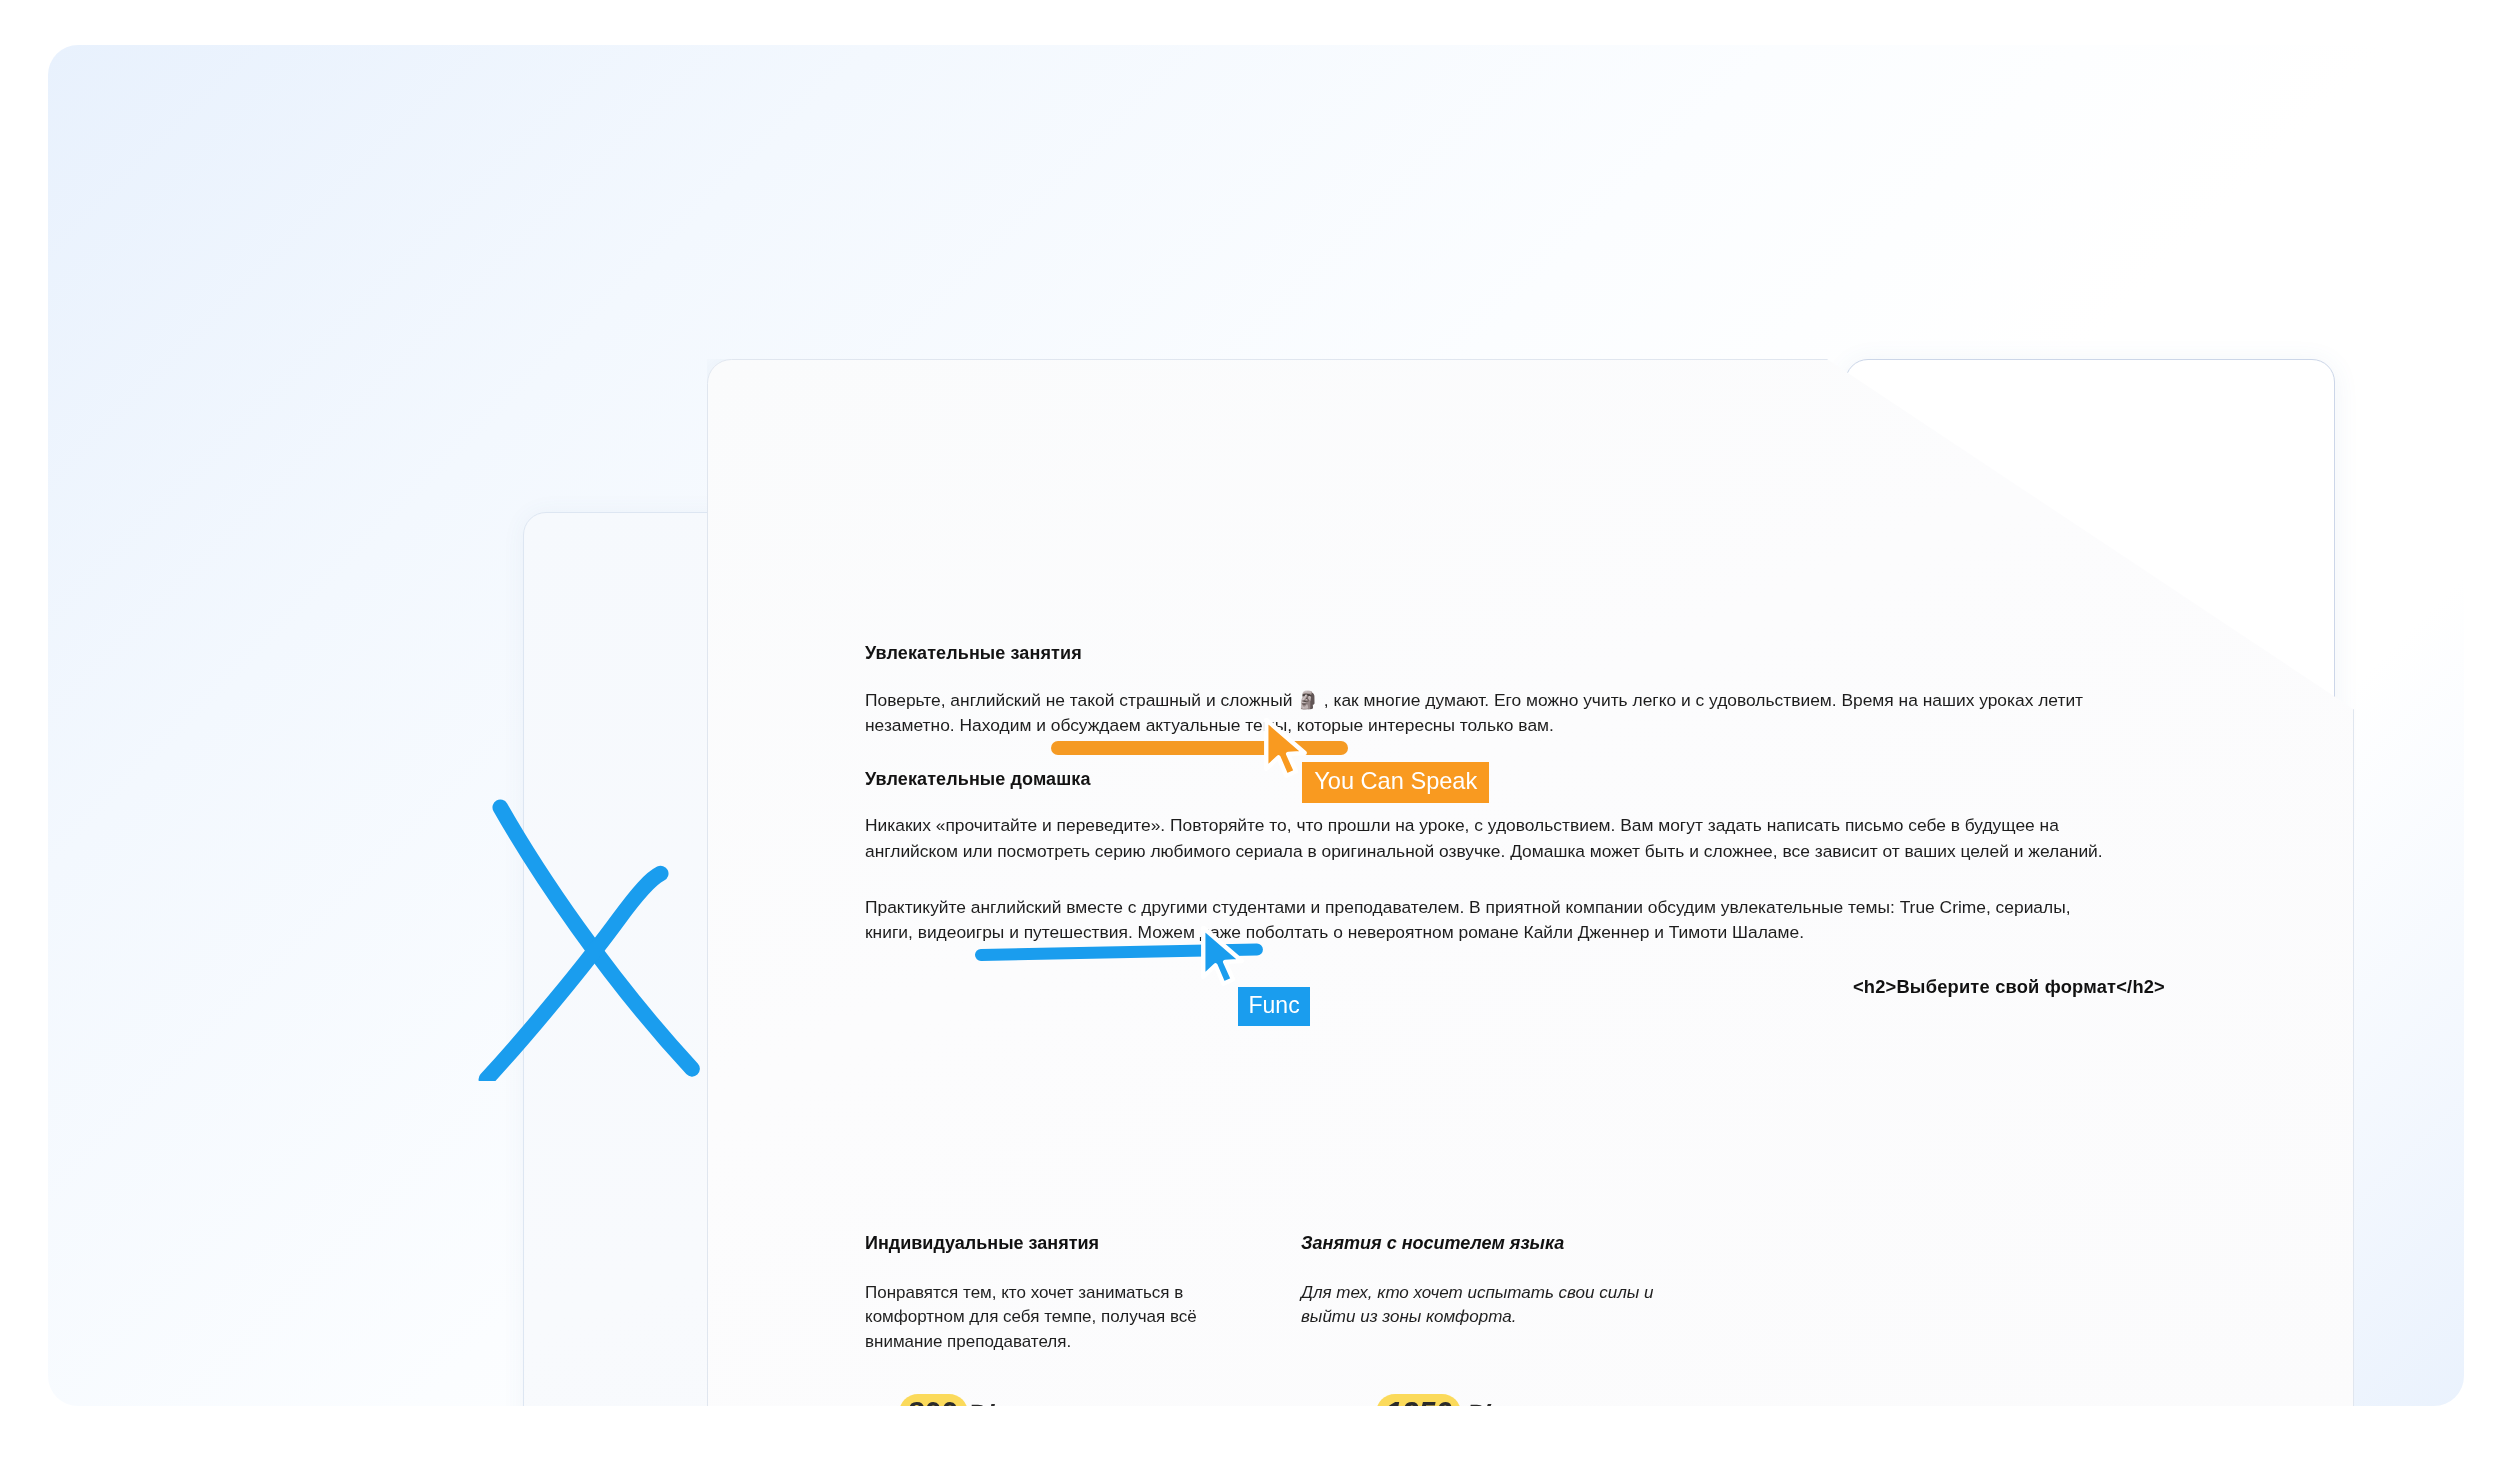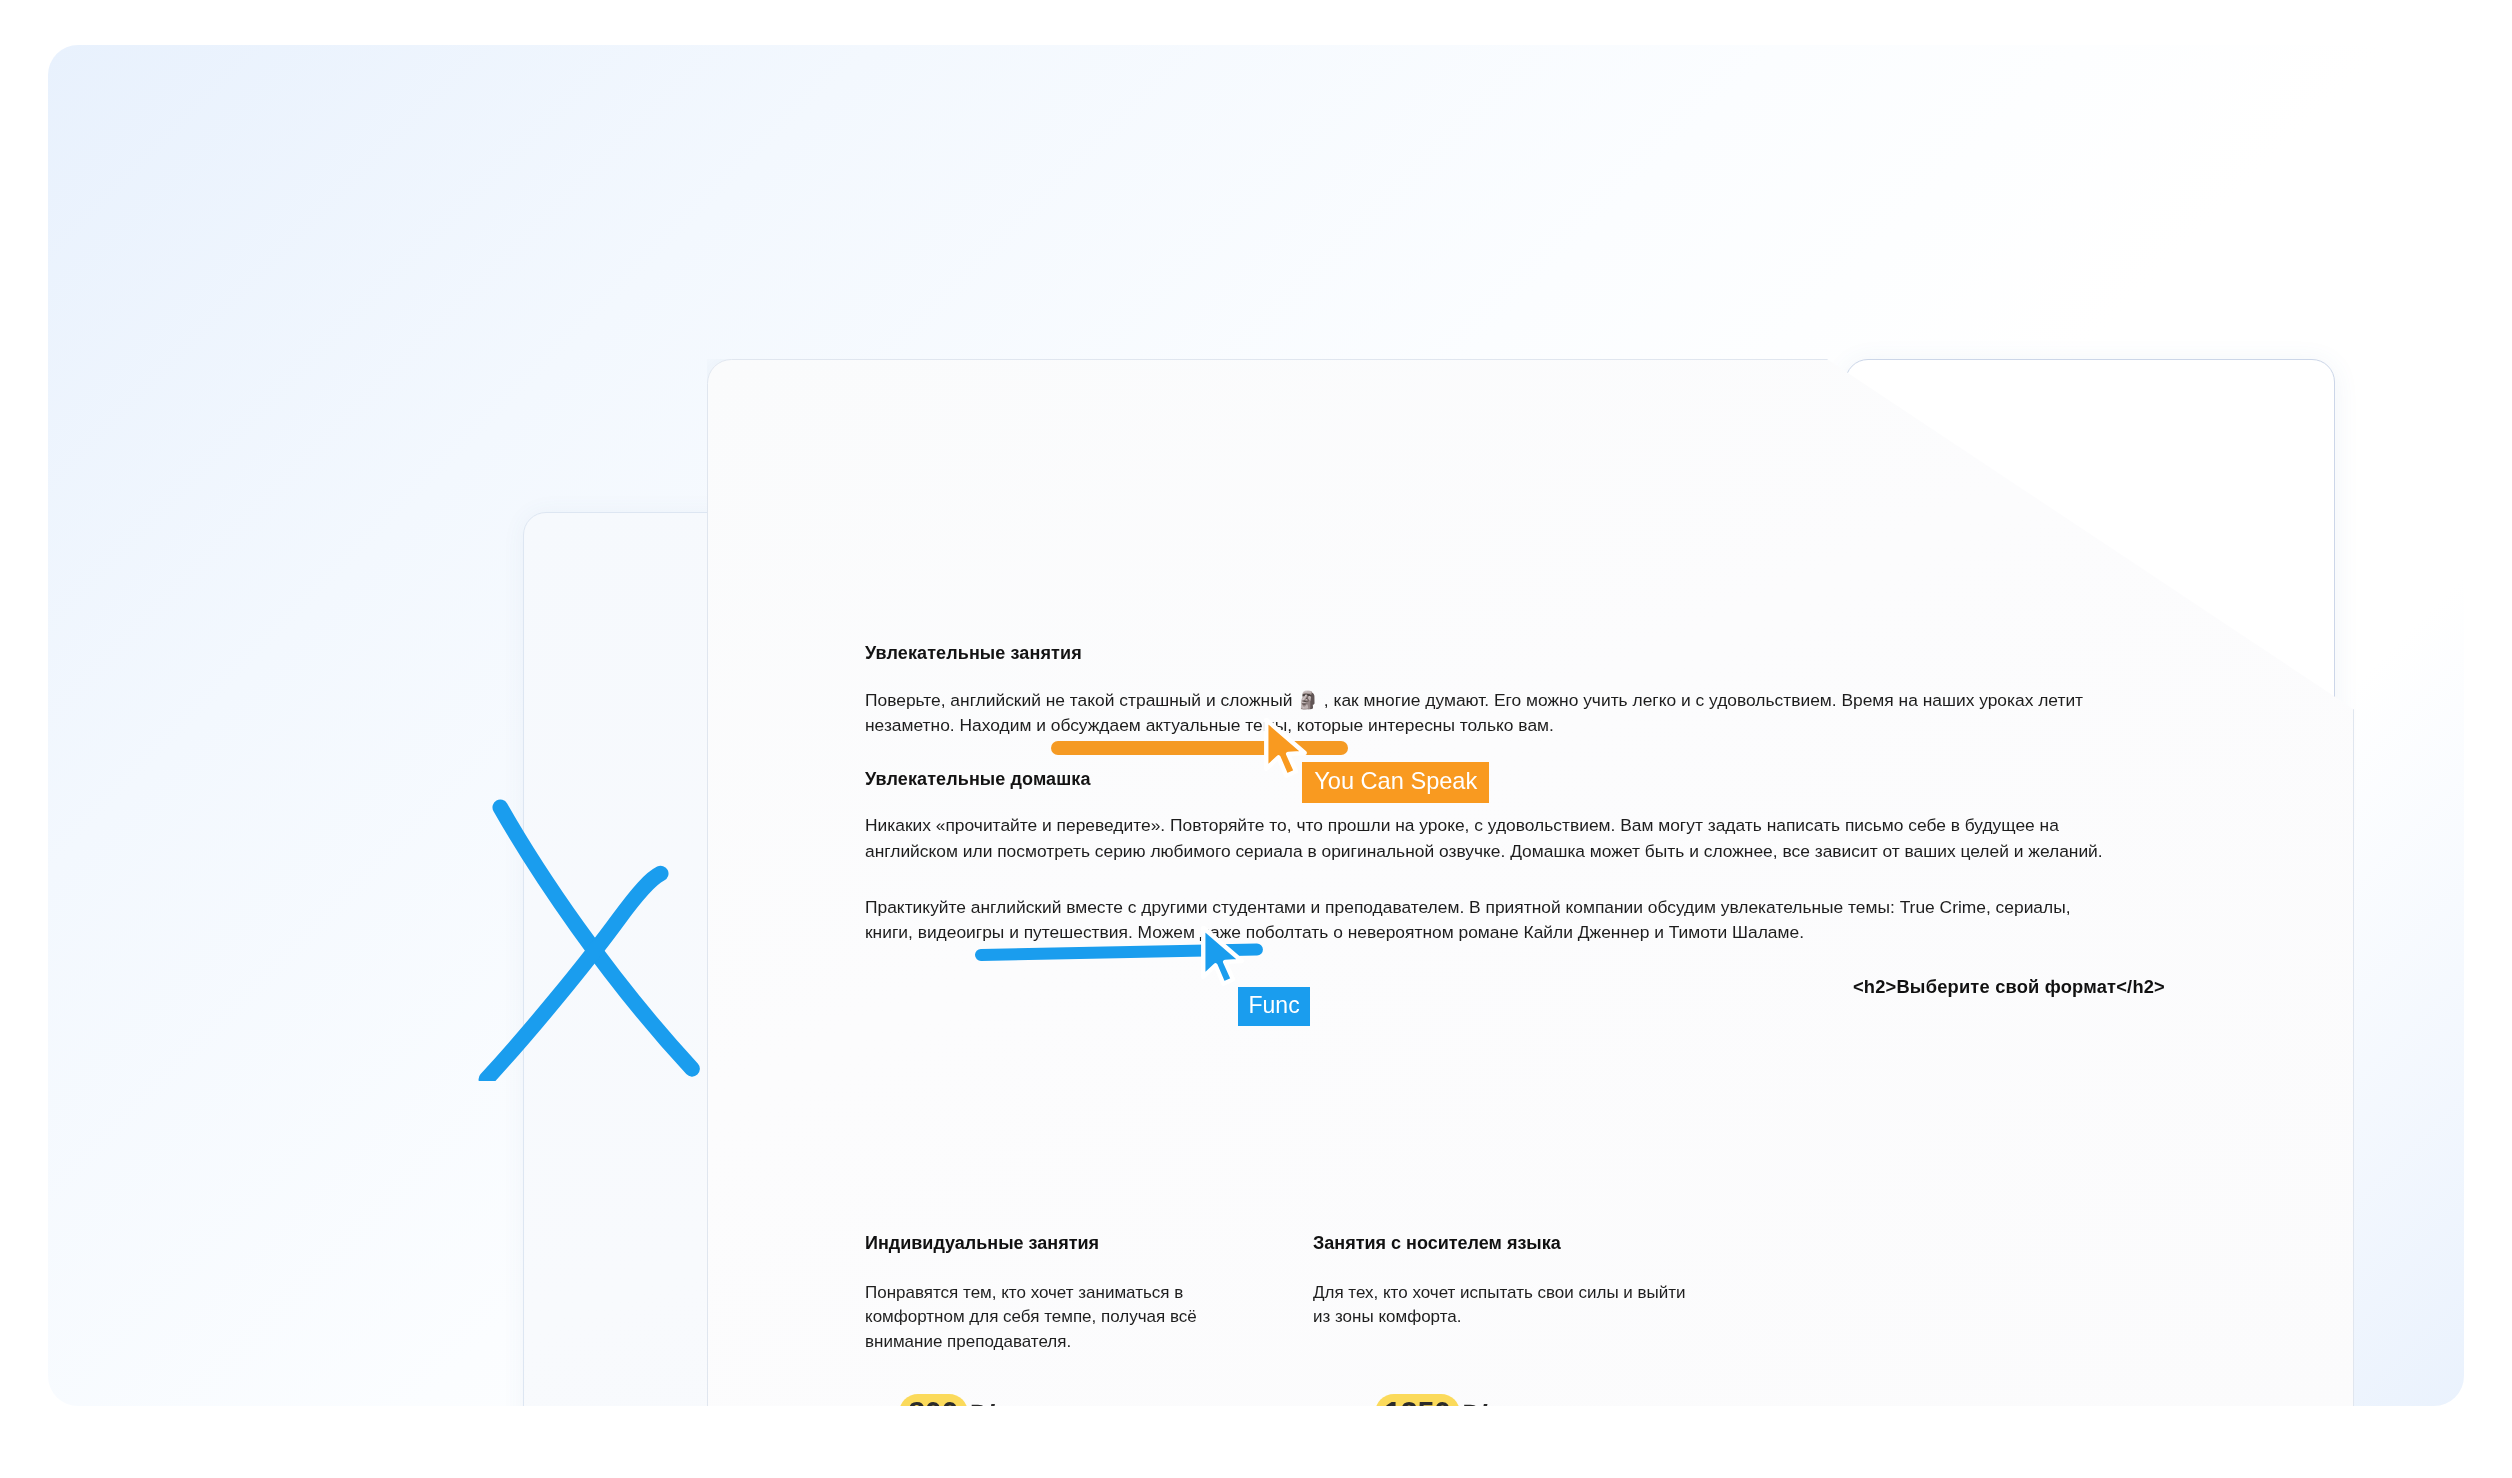"Индивидуальные занятия" #cards { gap: 12px -> 0 }
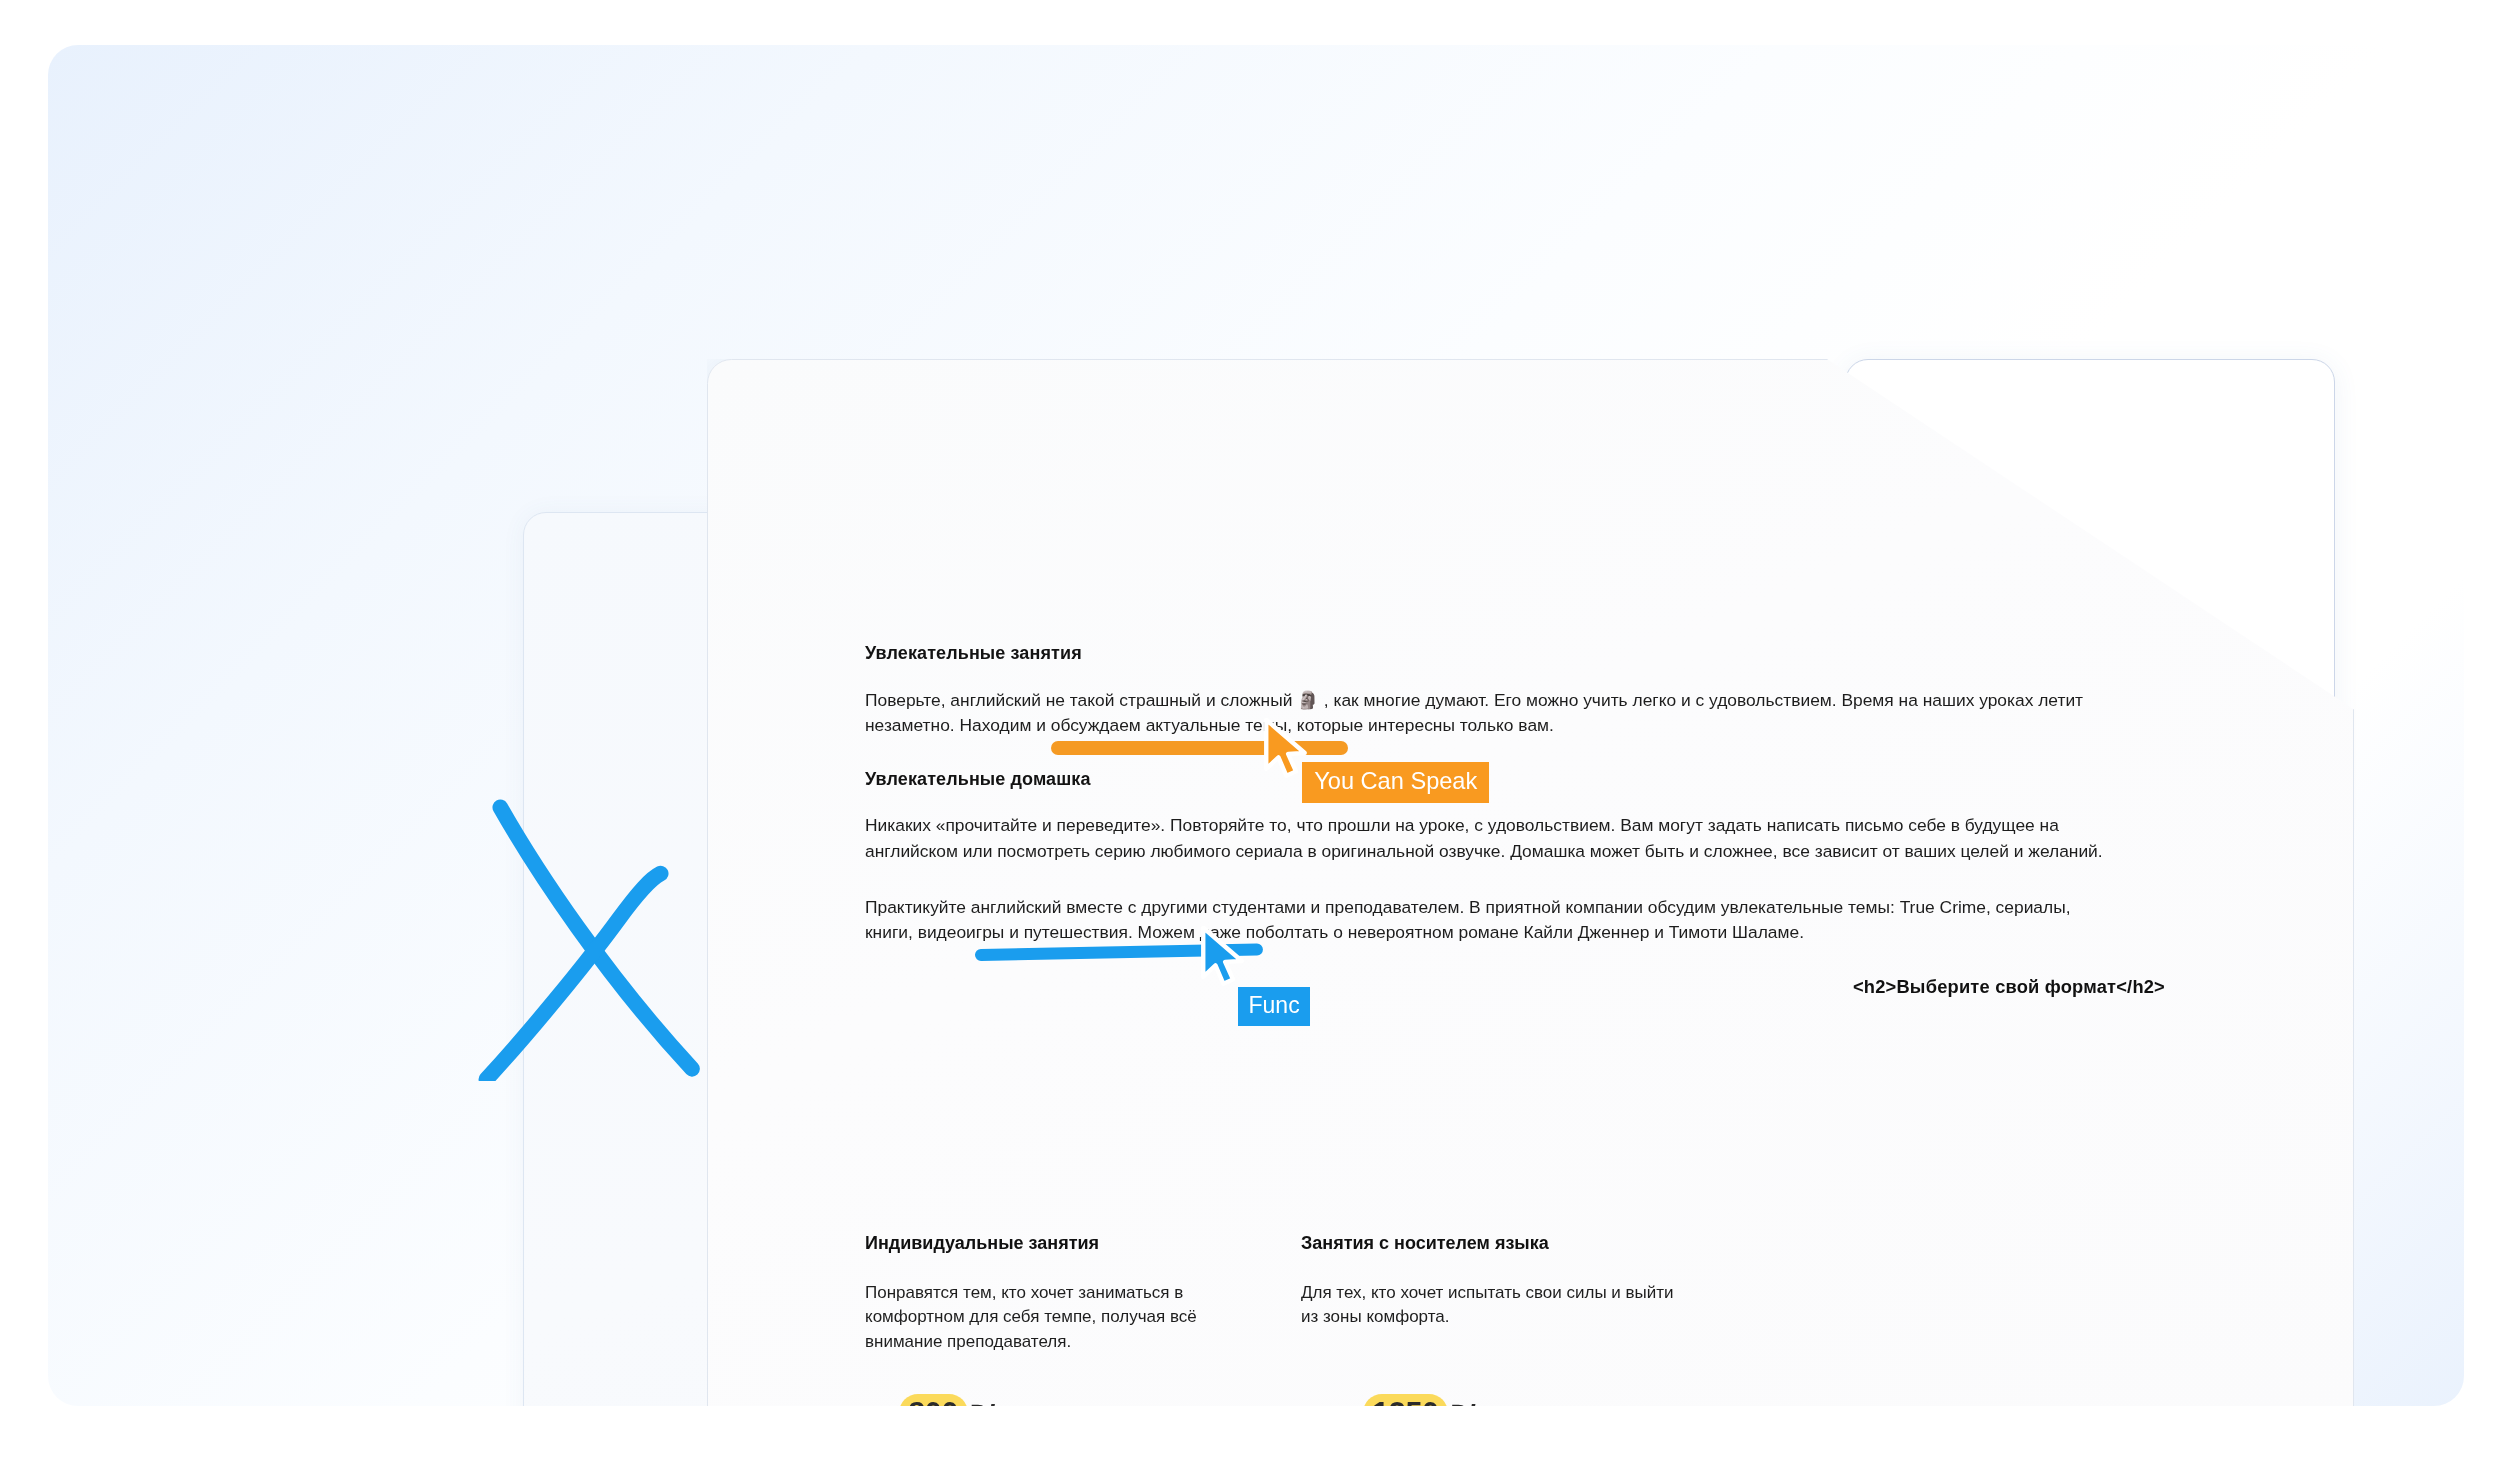"Занятия с носителем языка" .card:last-child { font-style: none -> italic }
